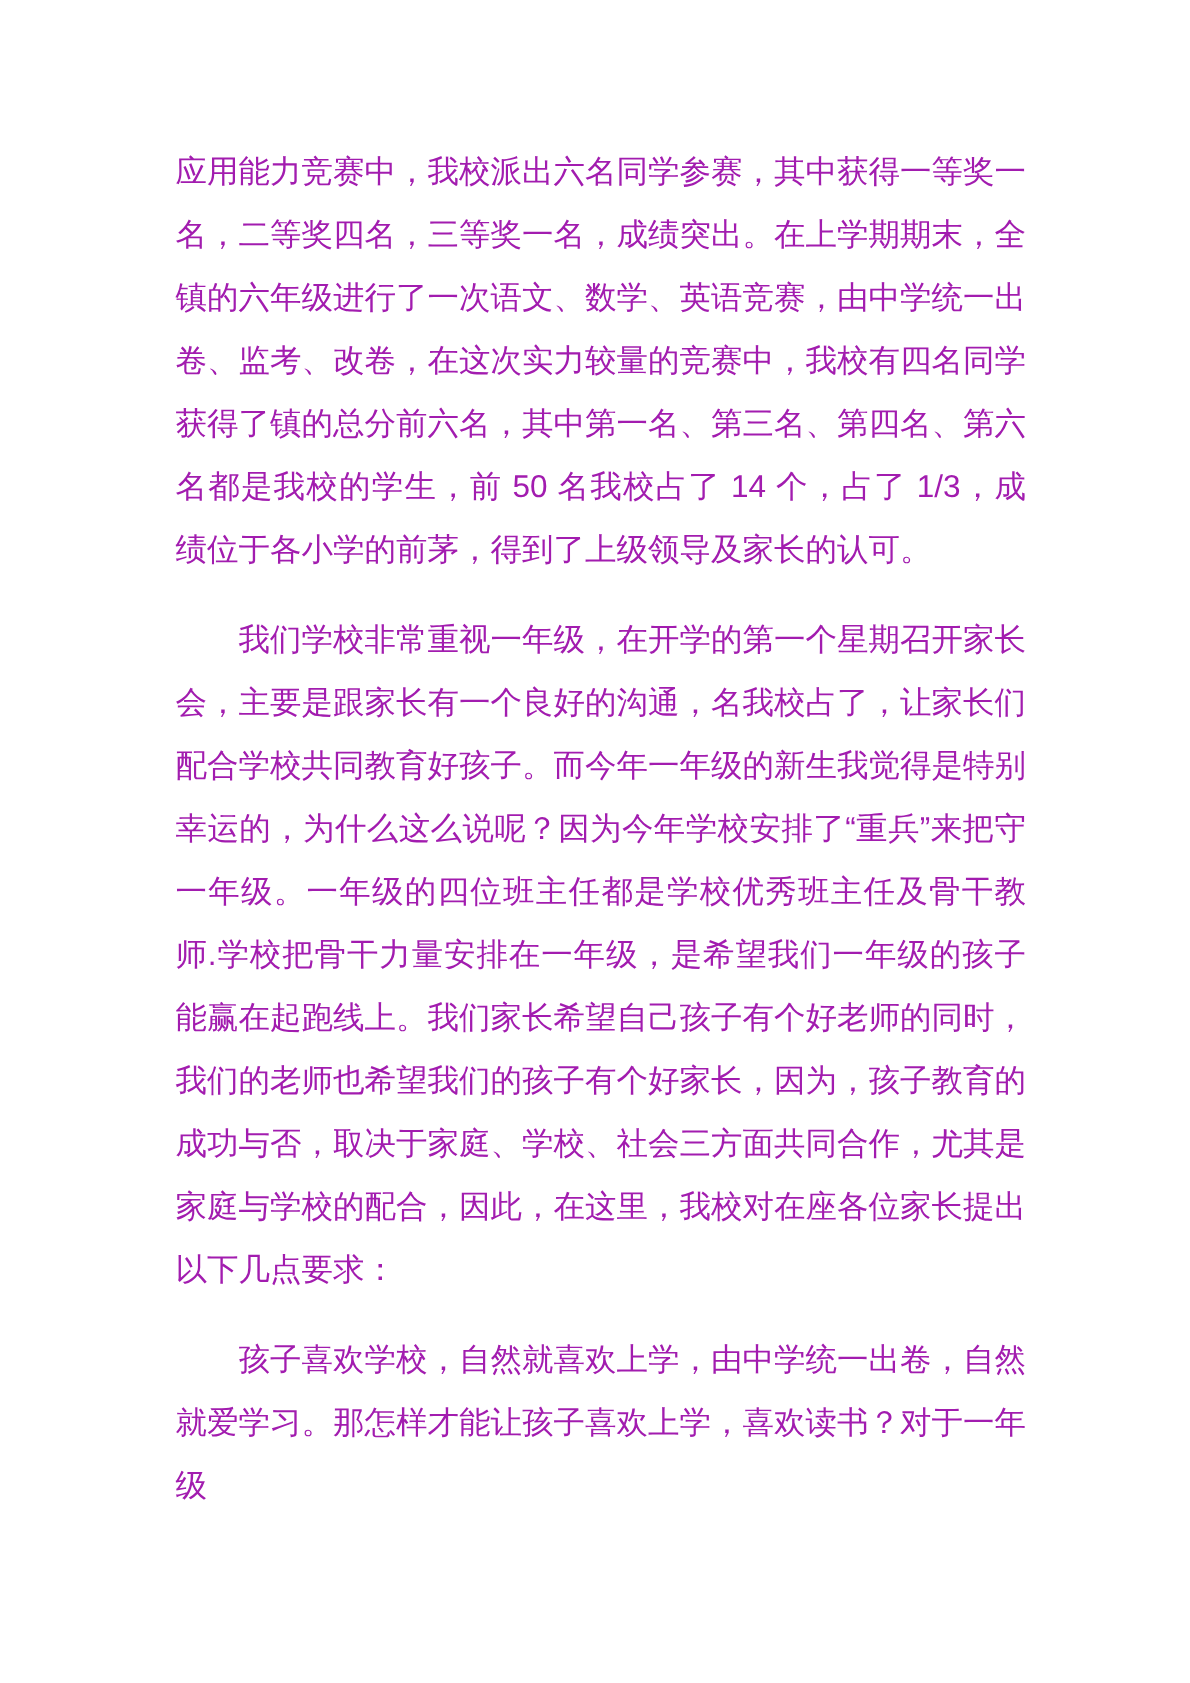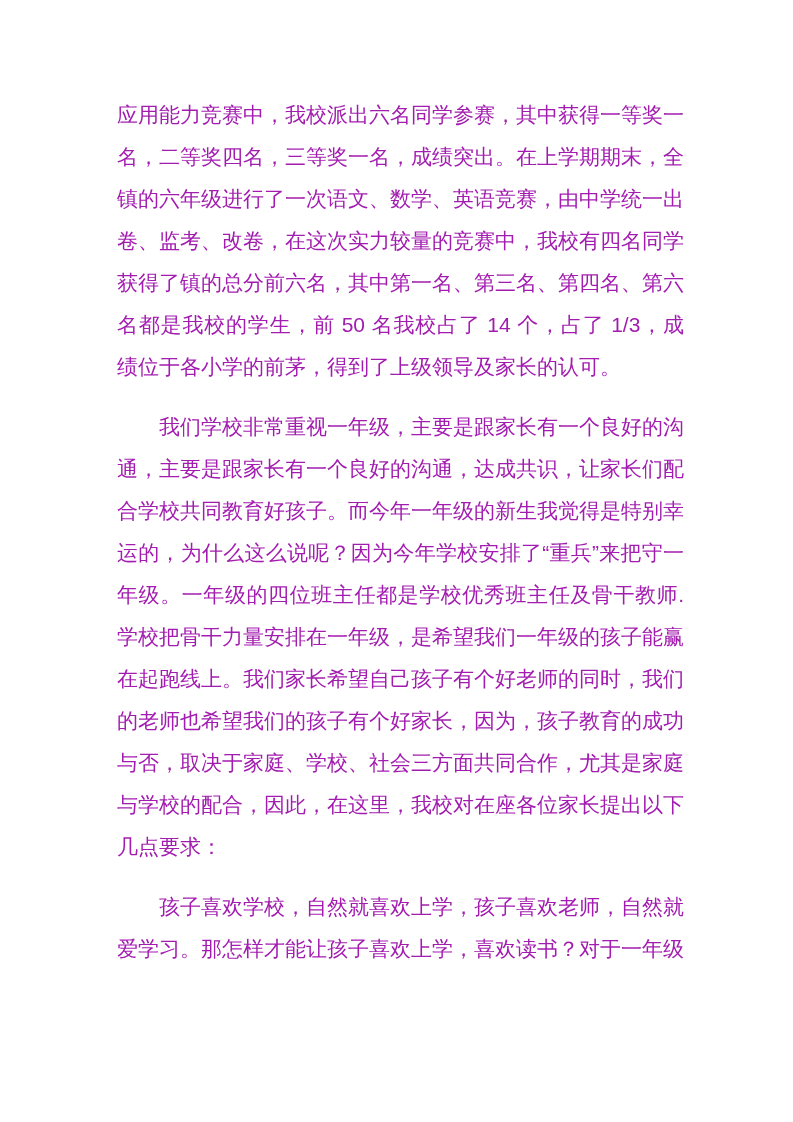"我们学校非常重视一年级，主要是跟家长有一个良好的沟通，主要是跟家长有一个良好的沟" p.para { text: 主要是跟家长有一个良好的沟通，主要是跟家长有一个良好的沟通，达成共识 -> 在开学的第一个星期召开家长会，主要是跟家长有一个良好的沟通，名我校占了 }
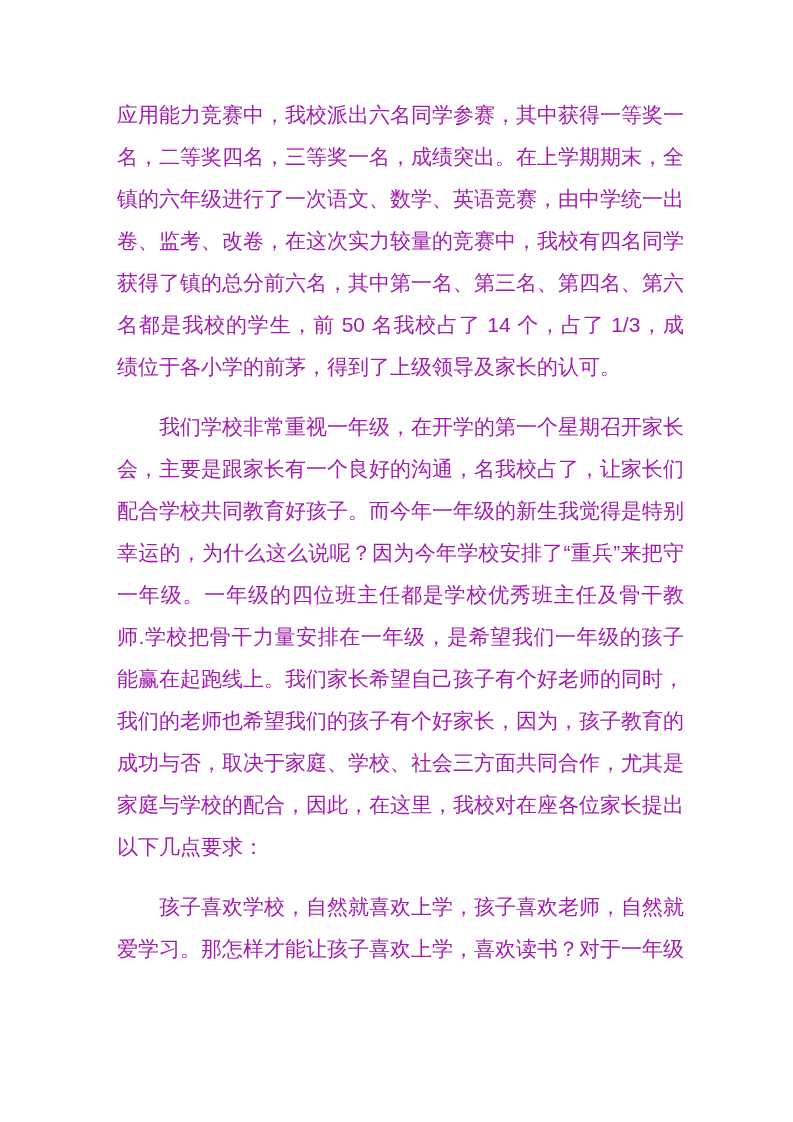"孩子喜欢学校，自然就喜欢上学，孩子喜欢老师，自然就爱学习。那怎样才能让孩子喜欢上" p.para { text: 孩子喜欢老师 -> 由中学统一出卷 }
